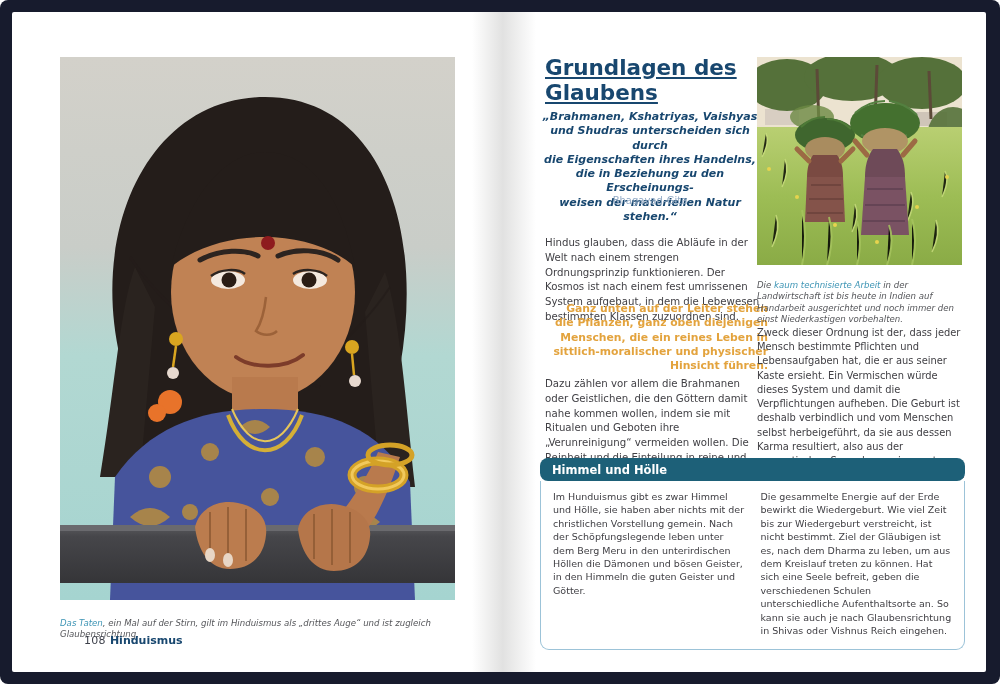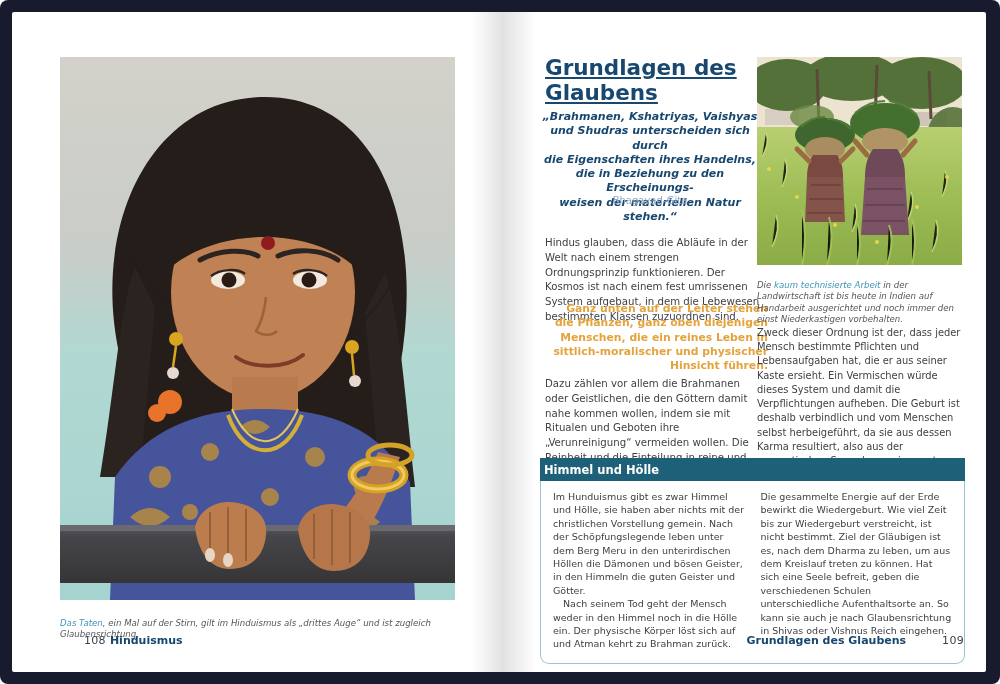"Himmel und Hölle" .infobox-header { border-radius: none -> 8px; padding: 5px 12px 4px 4px -> 5px 12px 4px 12px }
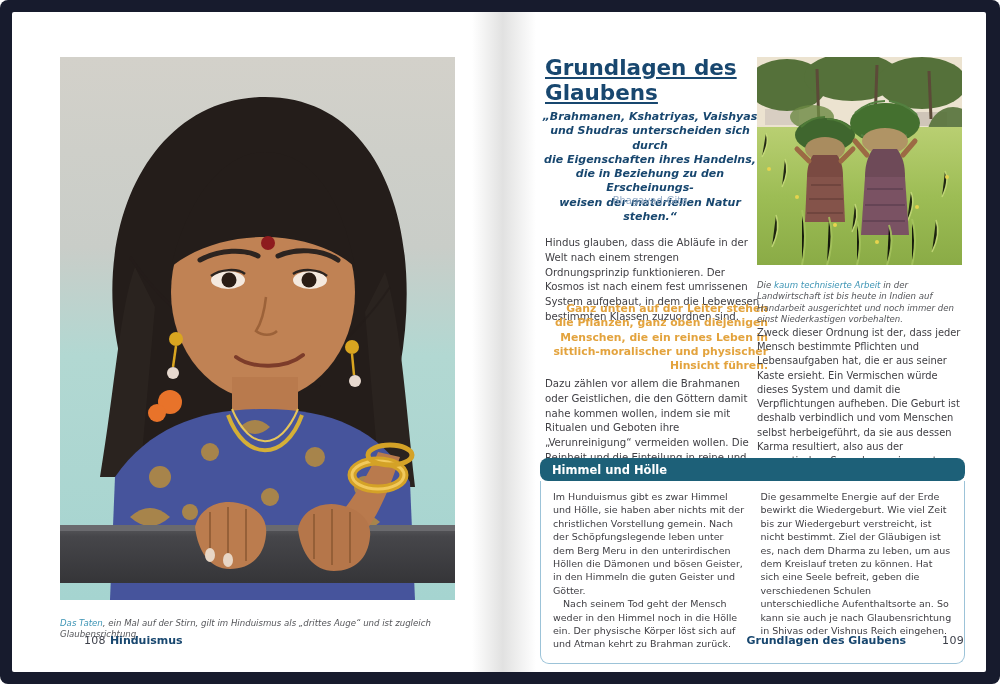"Nach seinem Tod geht der" p.indent { html: <p>Nach seinem Tod geht der Mensch weder in den Himmel noch in die Hölle ein. Der physische Körper löst sich auf und Atman kehrt zu Brahman zurück.</p> -> none }
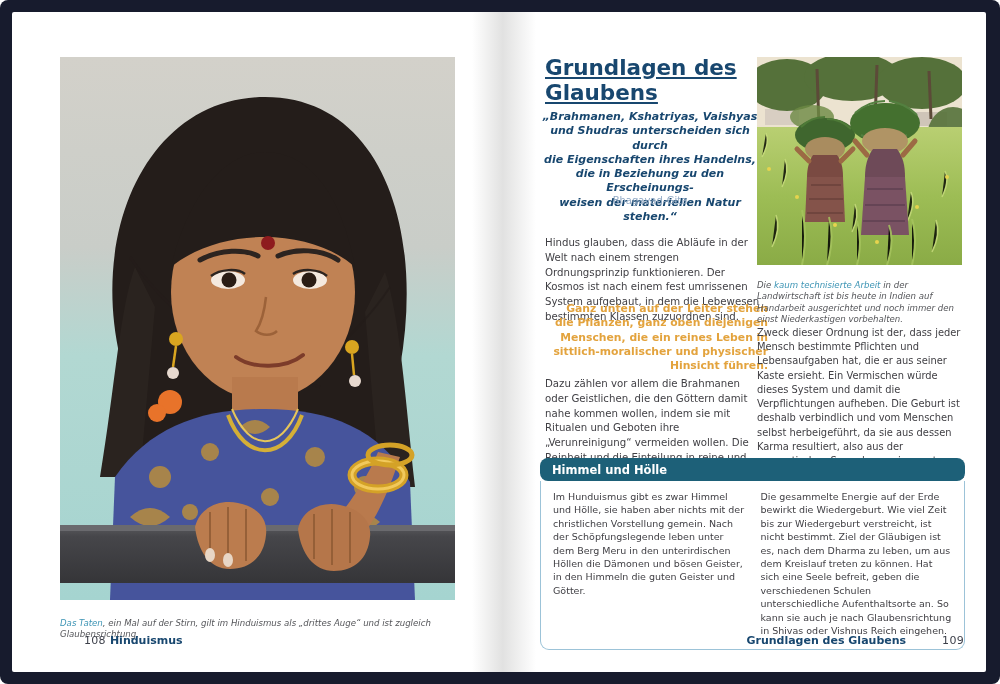"Grundlagen des Glaubens 109" div.footer { html: <div> <span>Grundlagen des Glaubens</span><span>109</span> </div> -> none }
